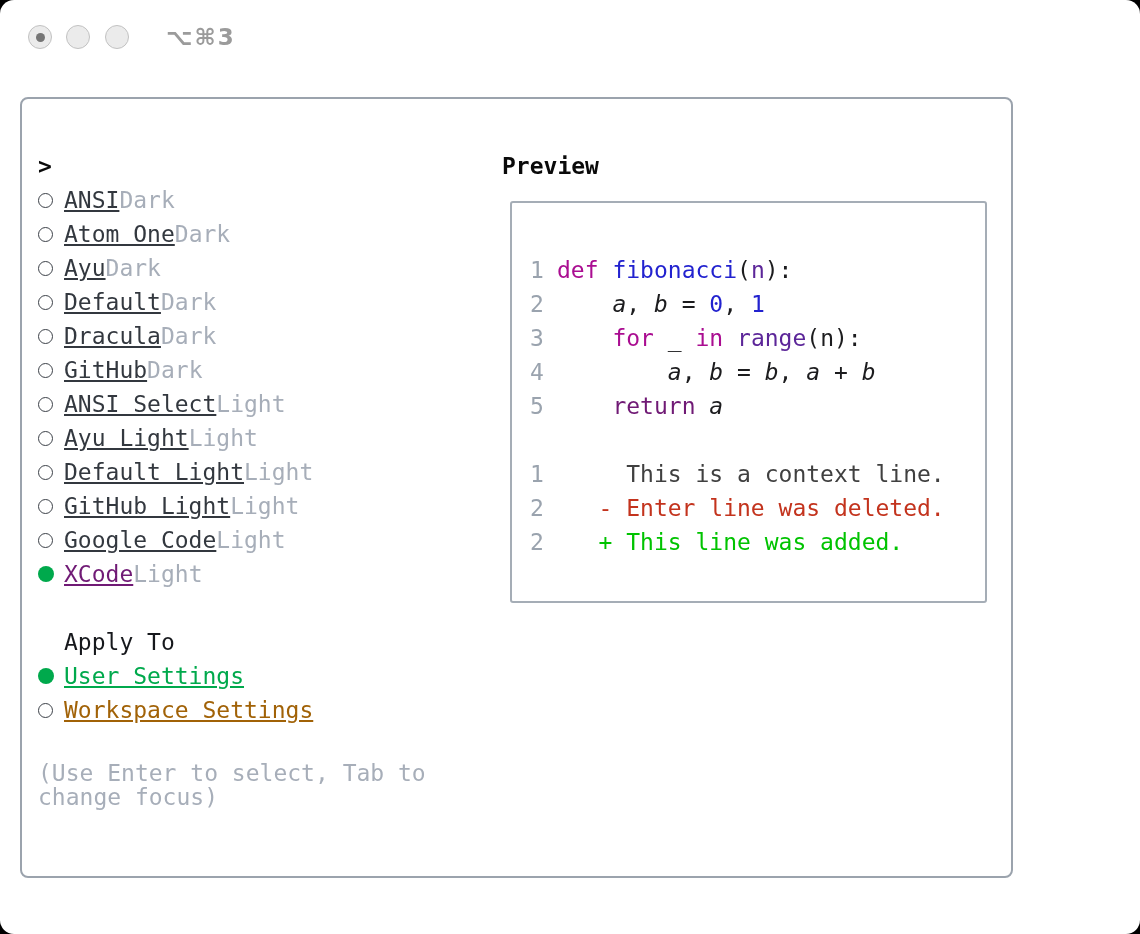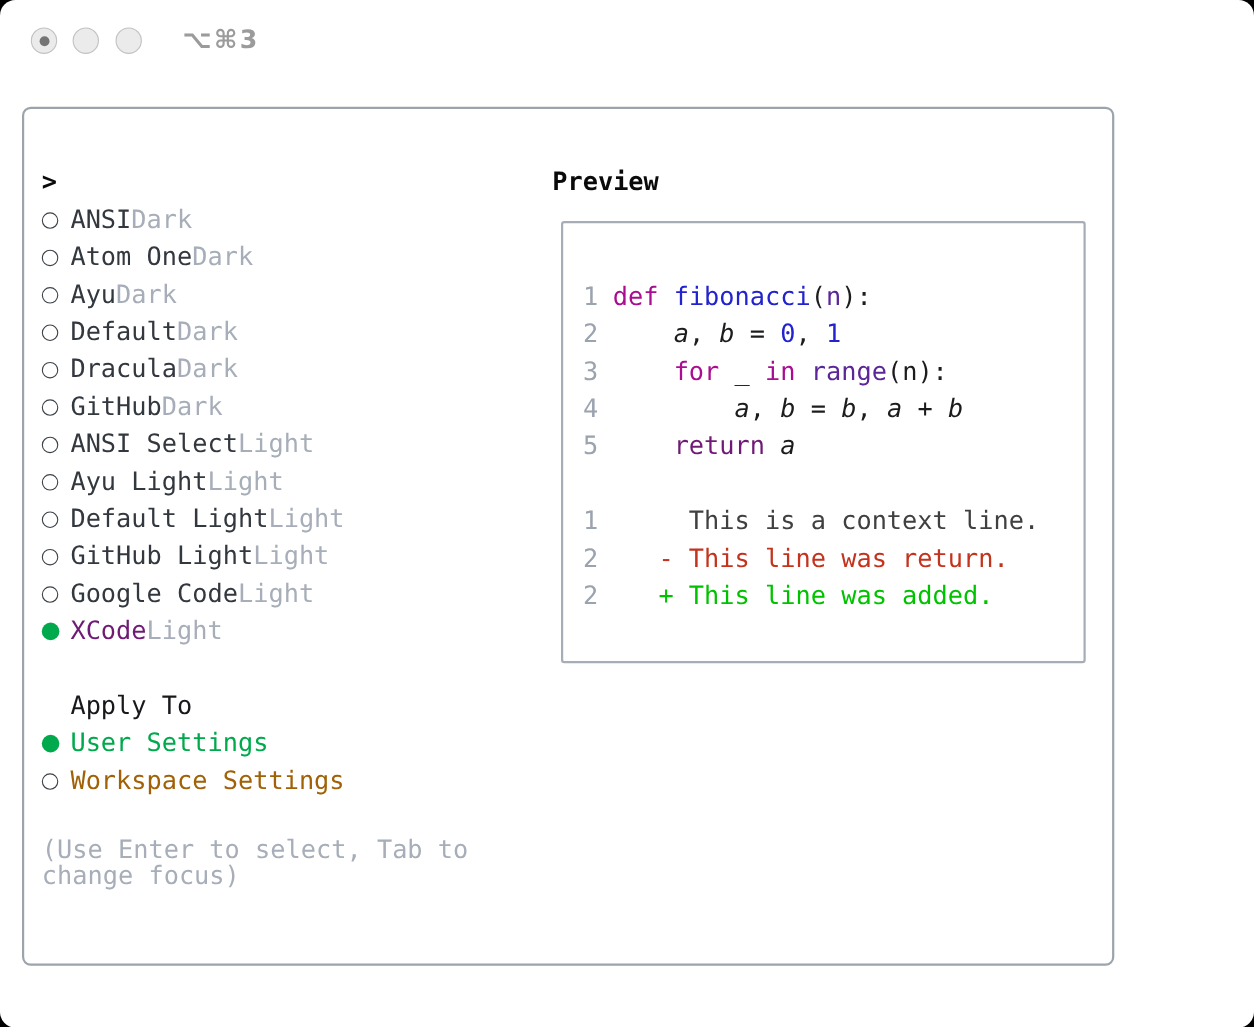"ANSI" .item-label { text-decoration: none -> underline }
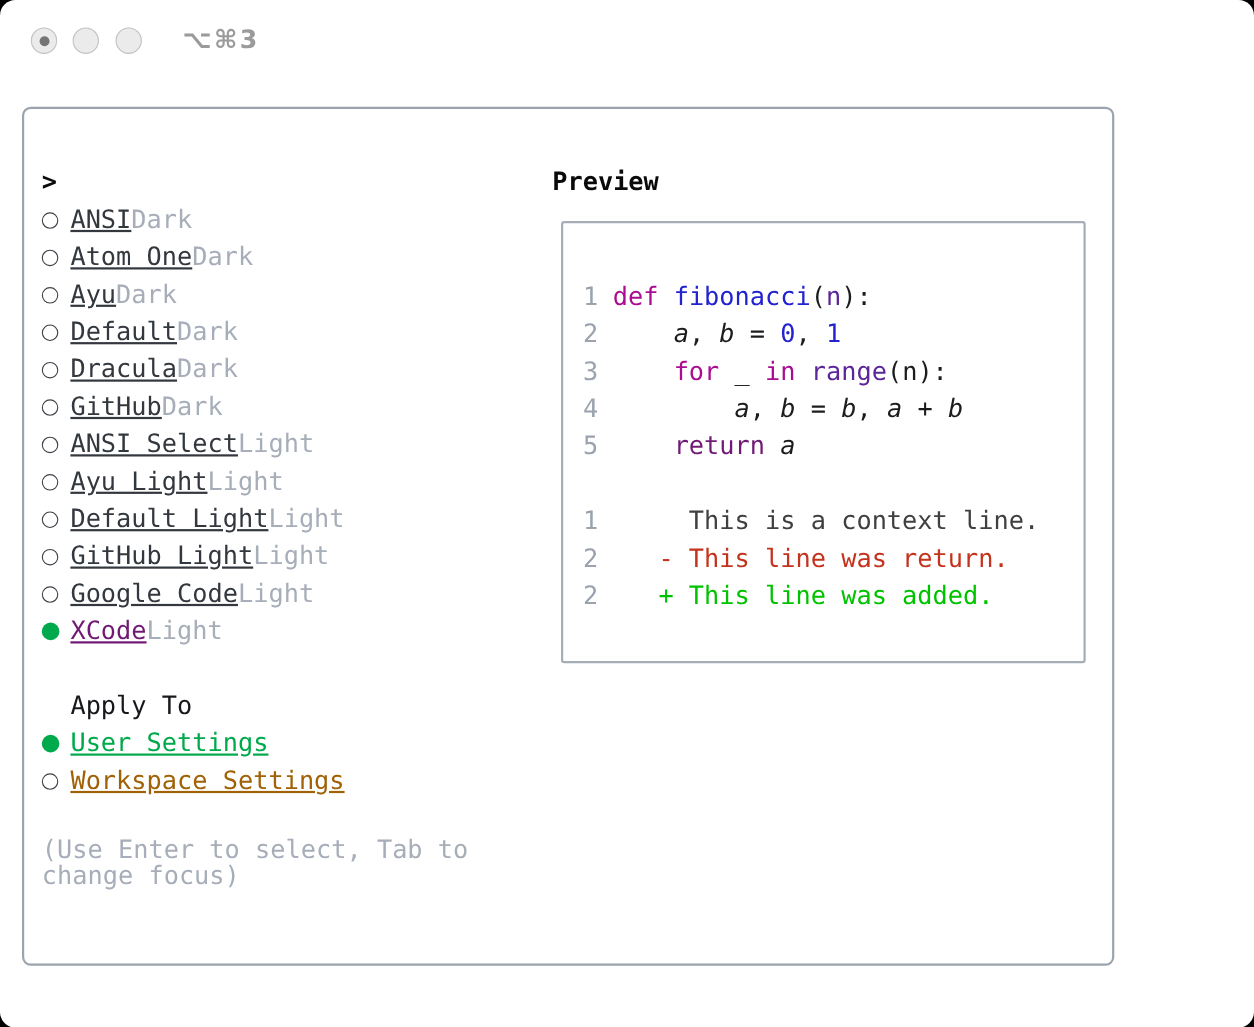"- This line was return." span { text: This line was return -> Enter line was deleted }
